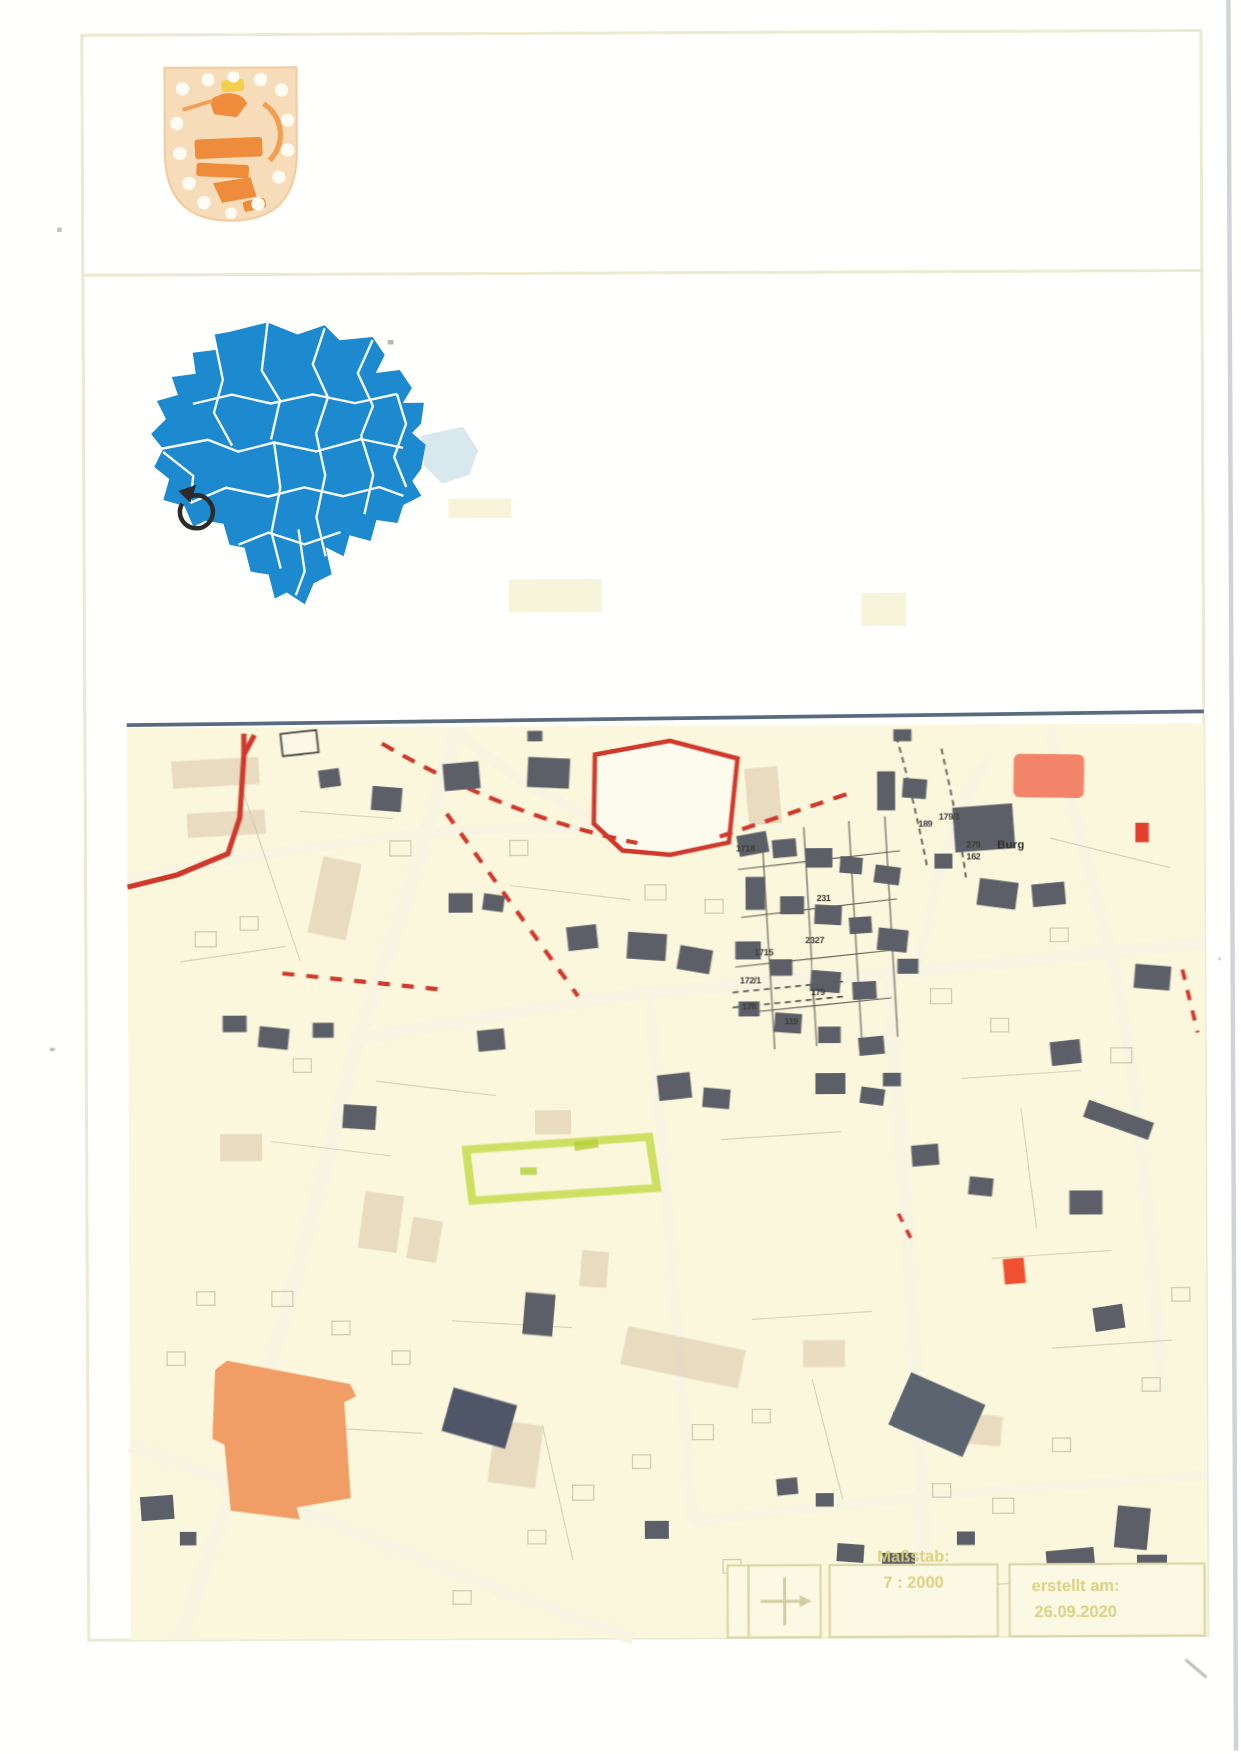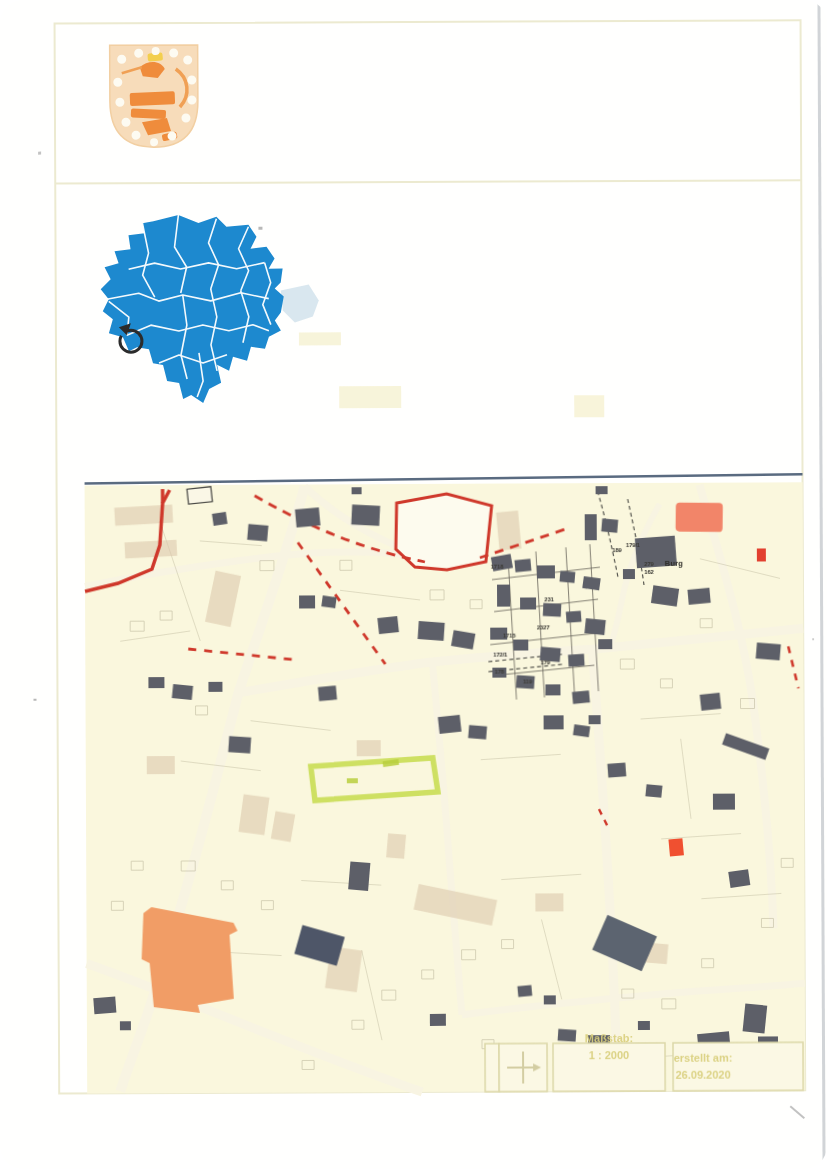"Burg" .page { border-radius: 23px -> none }
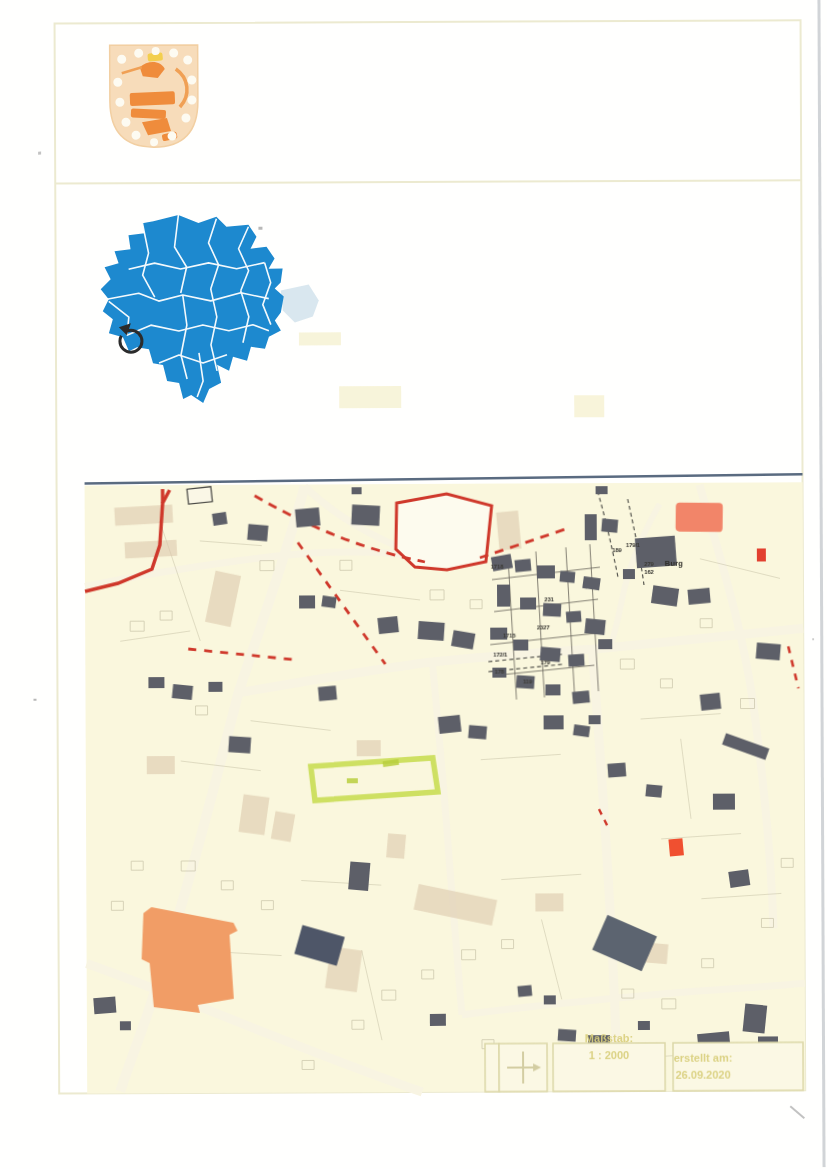"1 : 2000" div.footer-text { text: 1 -> 7 }
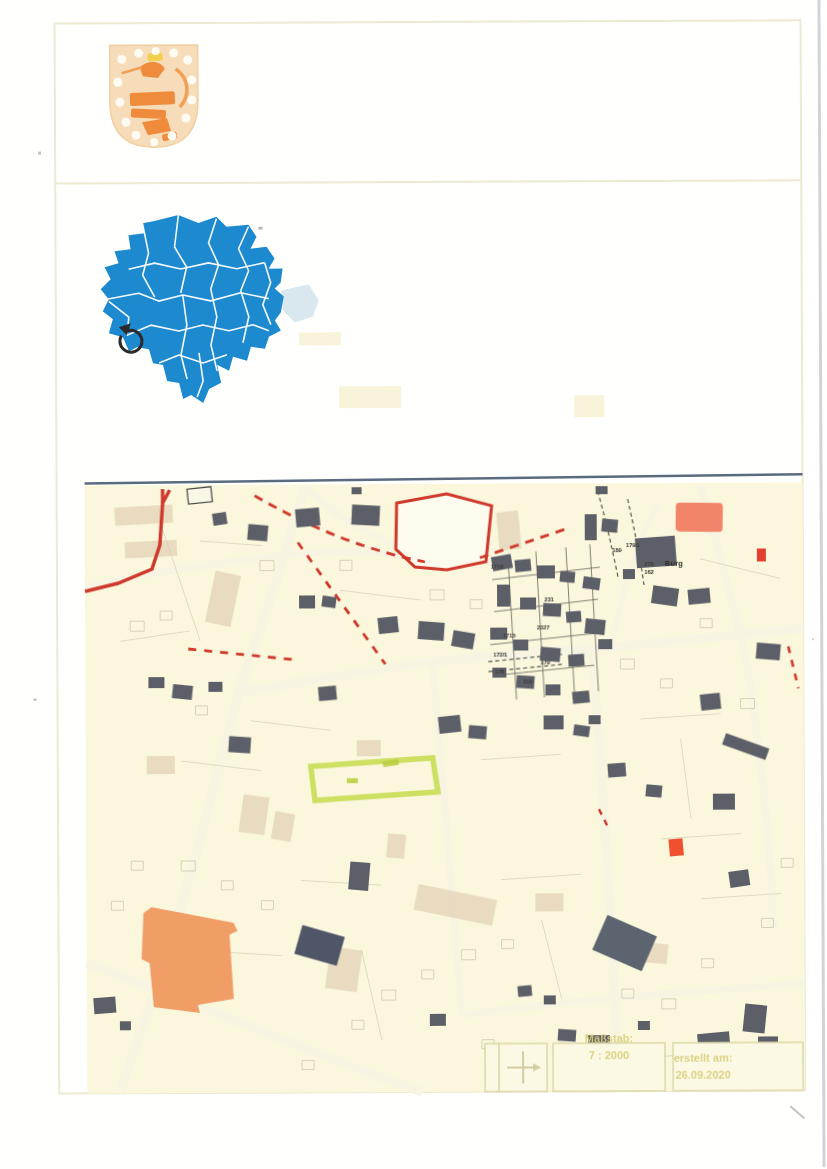"erstellt am:" div.footer-cell { left: 650px -> 664px }
